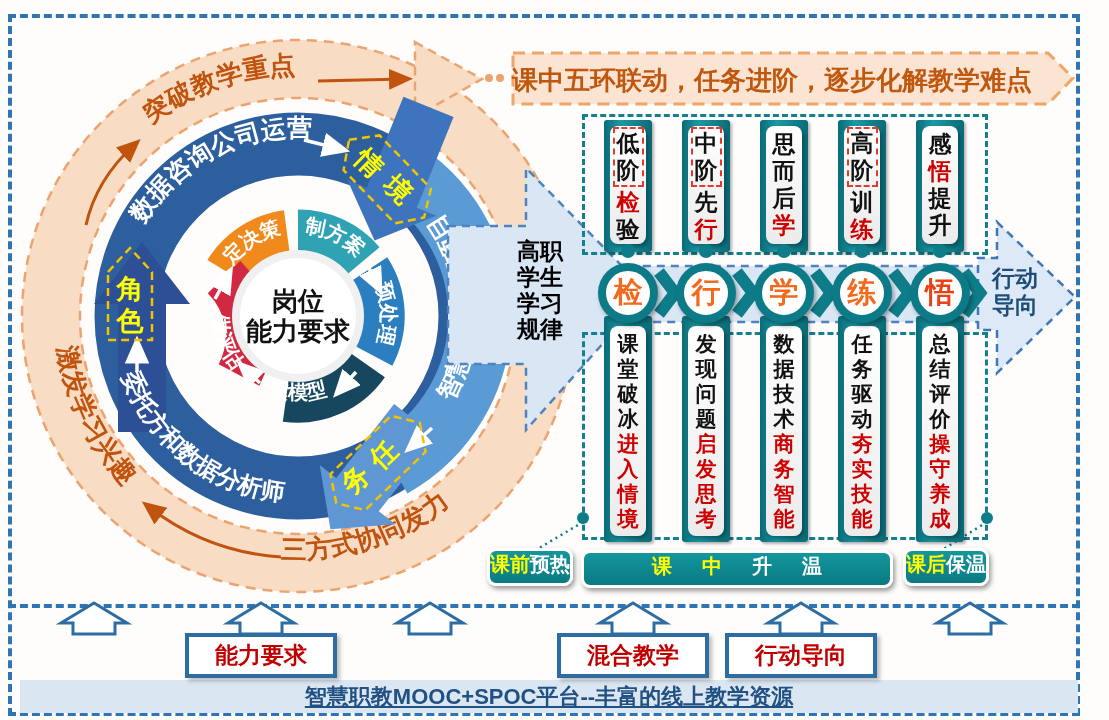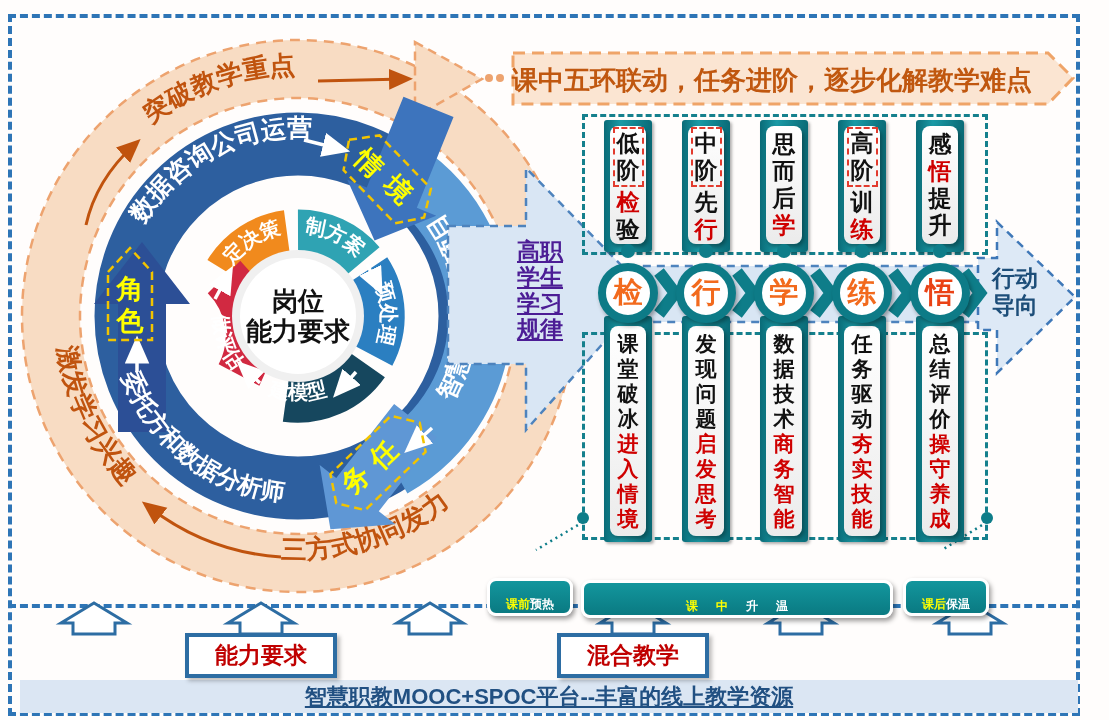"高职" #lead-text { color: #4c1d95 -> #000000; text-decoration: underline -> none }
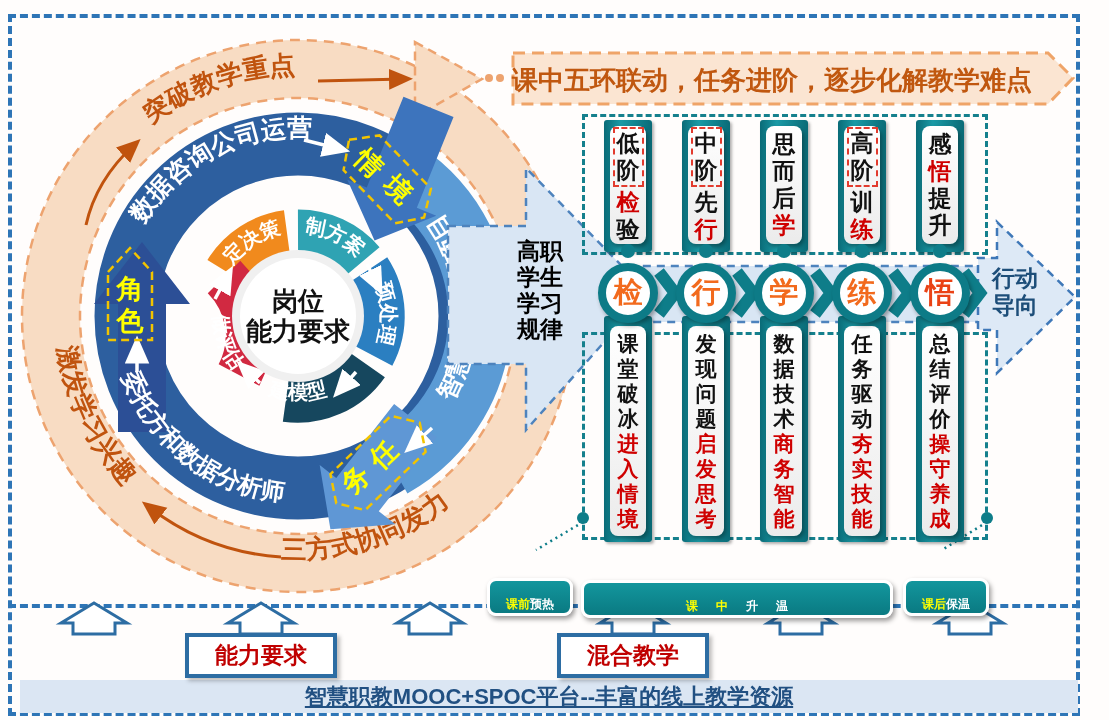"课前" .badge { align-items: flex-end -> flex-start; font-size: 12px -> 20px; margin-top: 30px -> none }
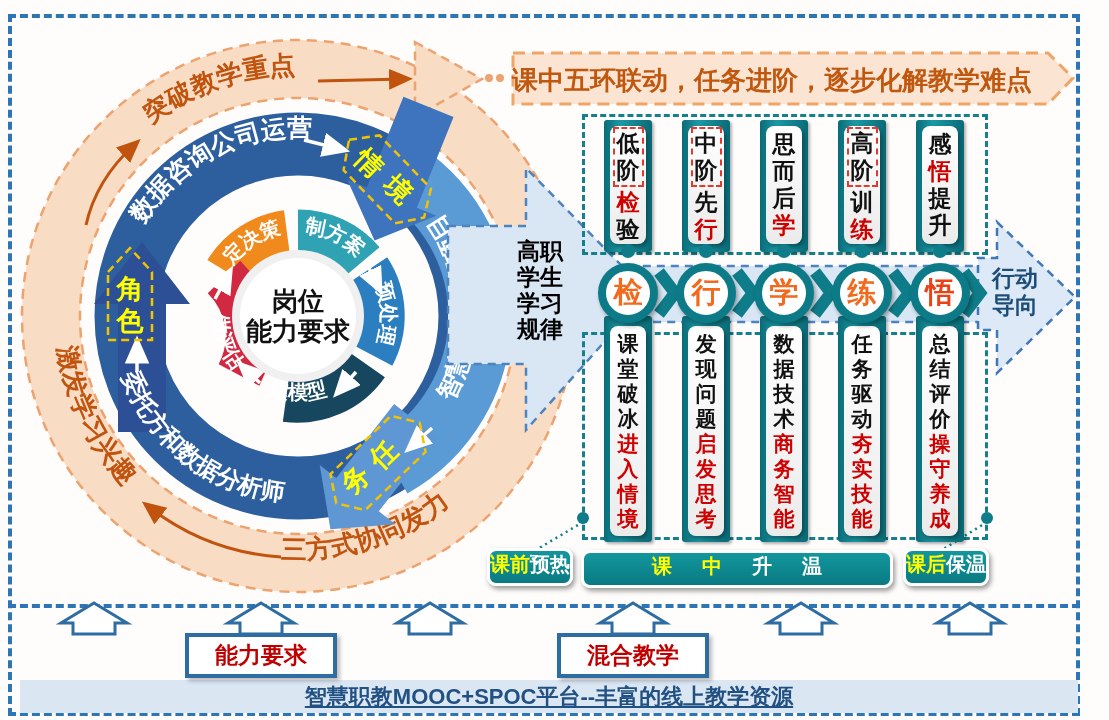"行动导向" div.pbox { html: none -> <div>行动导向</div> }
